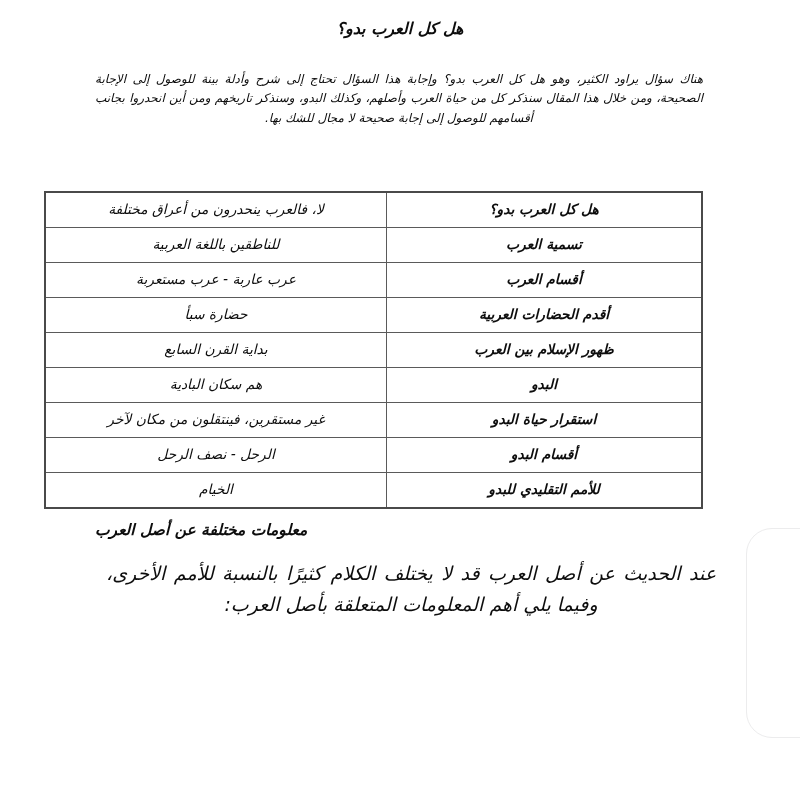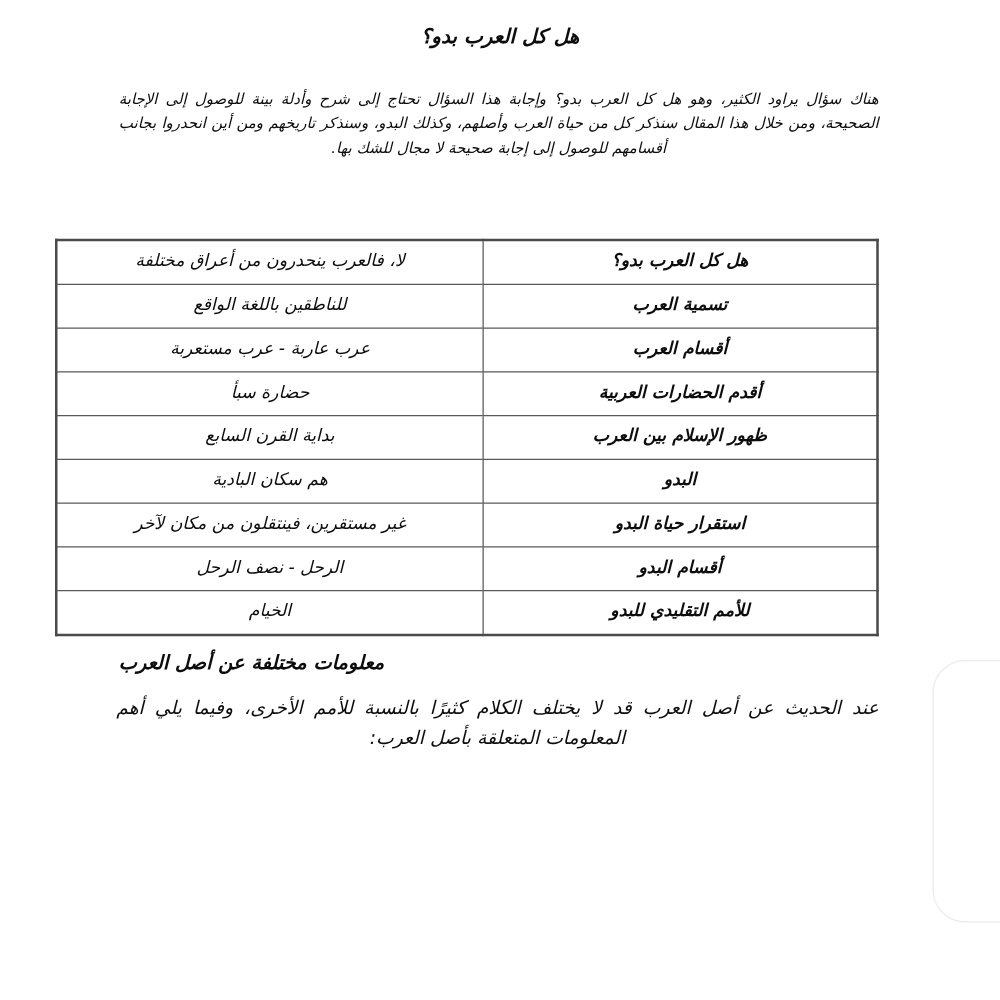"للناطقين باللغة الواقع" td.cell-value { text: الواقع -> العربية }
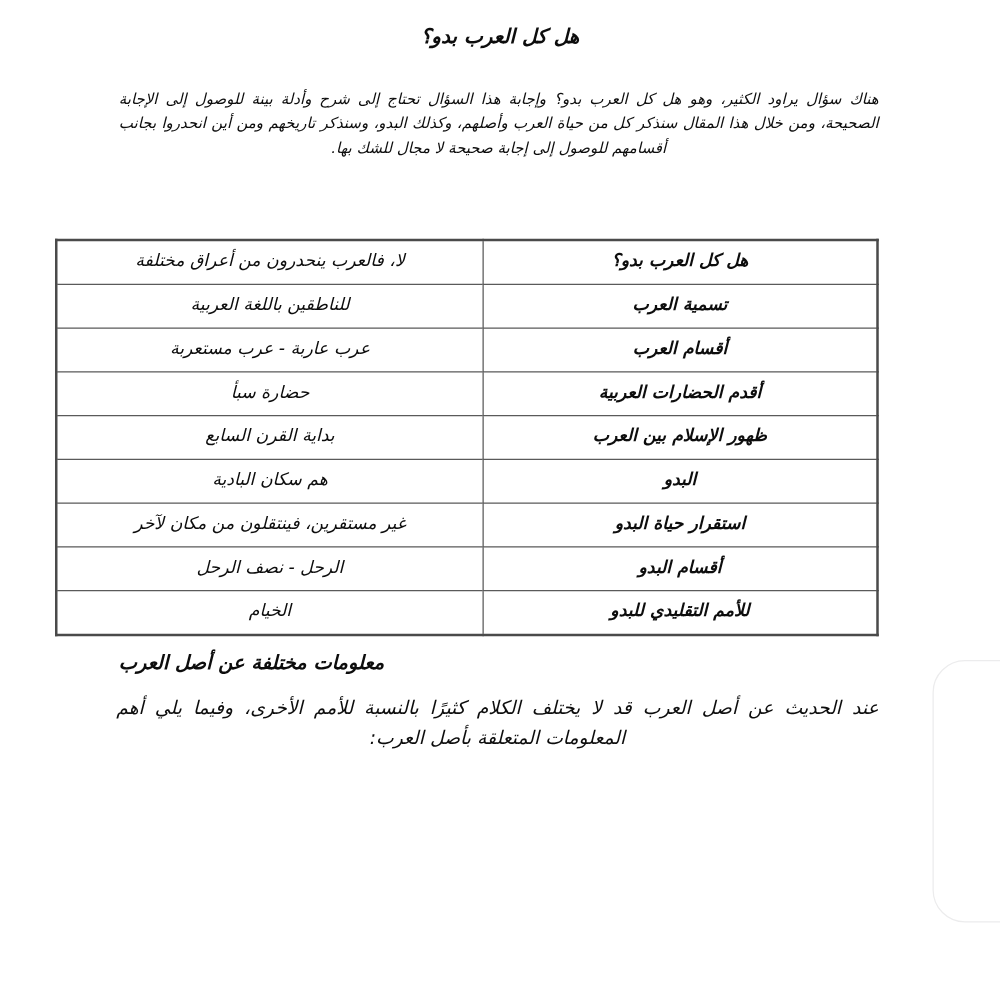"عند الحديث عن أصل العرب" .section-intro { font-size: 15px -> 19px; right: 97px -> 84px }
